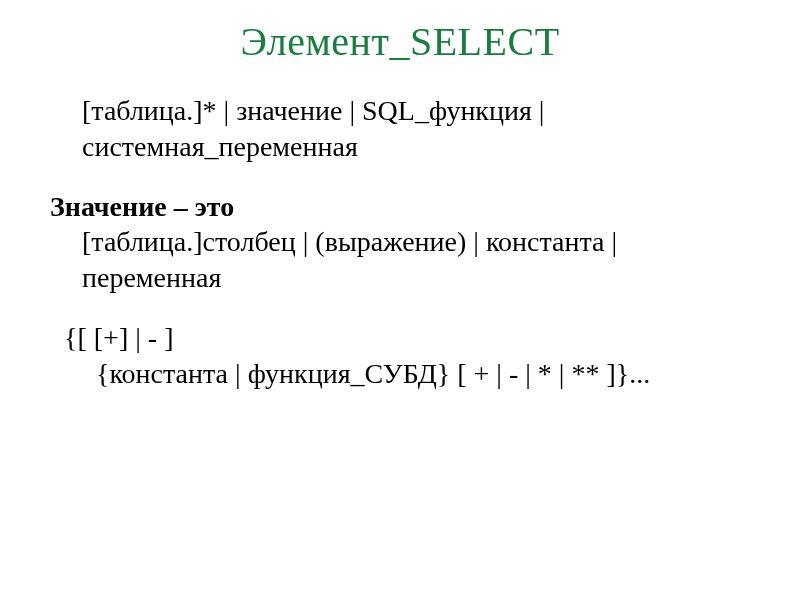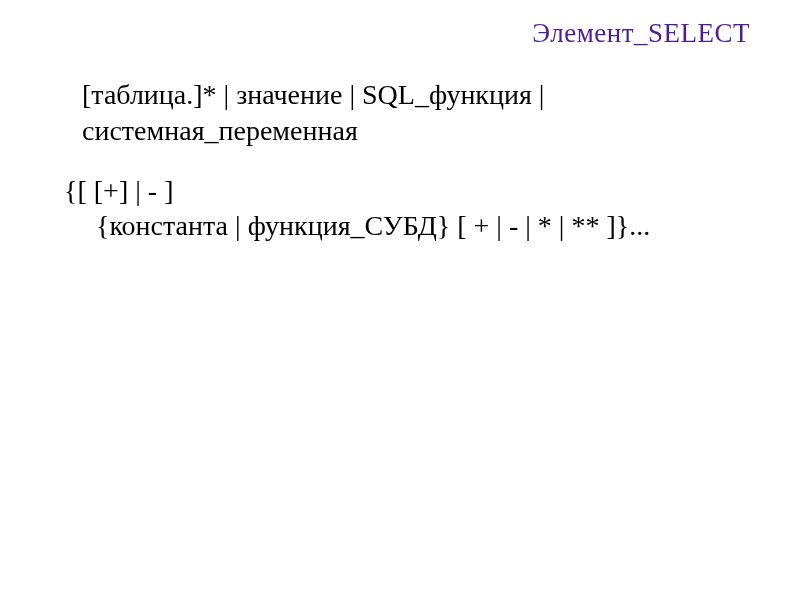"Элемент_SELECT" .title { color: #4c1d95 -> #15803d; font-size: 27px -> 40px; text-align: right -> center }
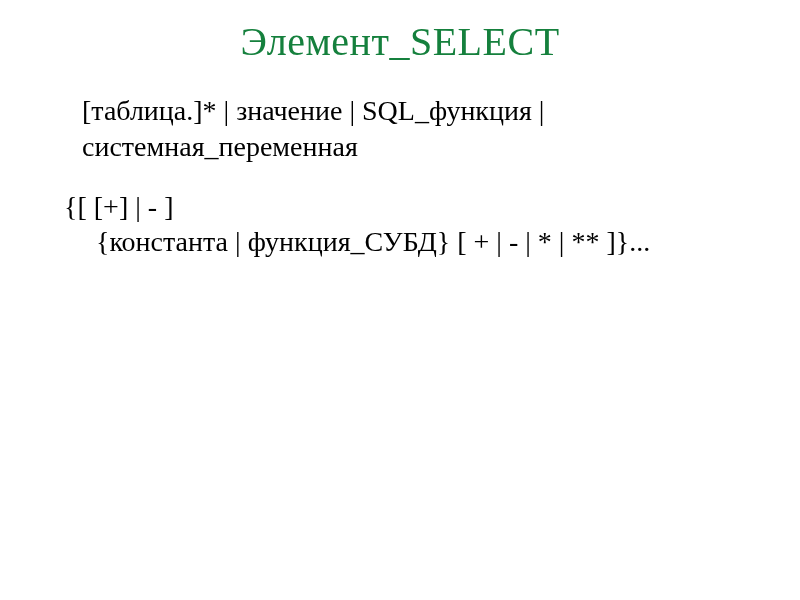"Значение – это" div.heading { html: none -> <div>Значение – это</div> }
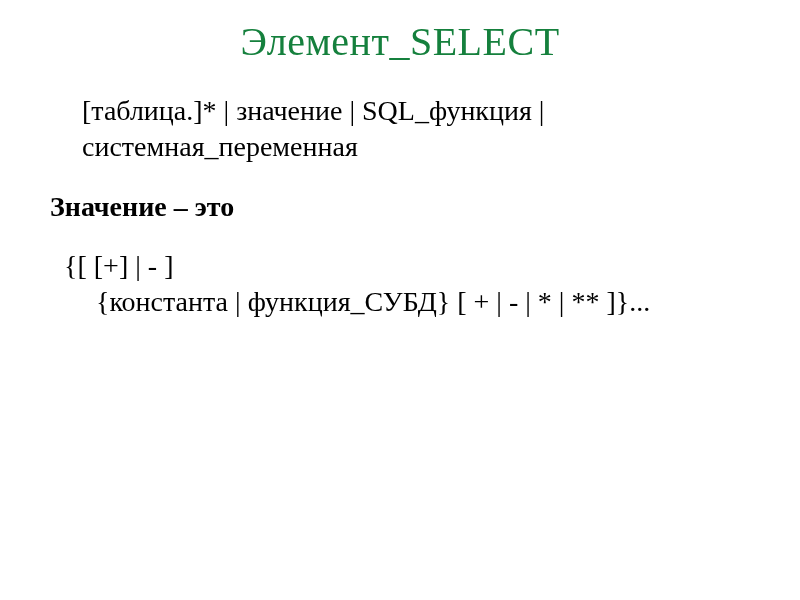"[таблица.]столбец | (выражение) |" div.indent { html: none -> <div>[таблица.]столбец | (выражение) | константа | переменная</div> }
